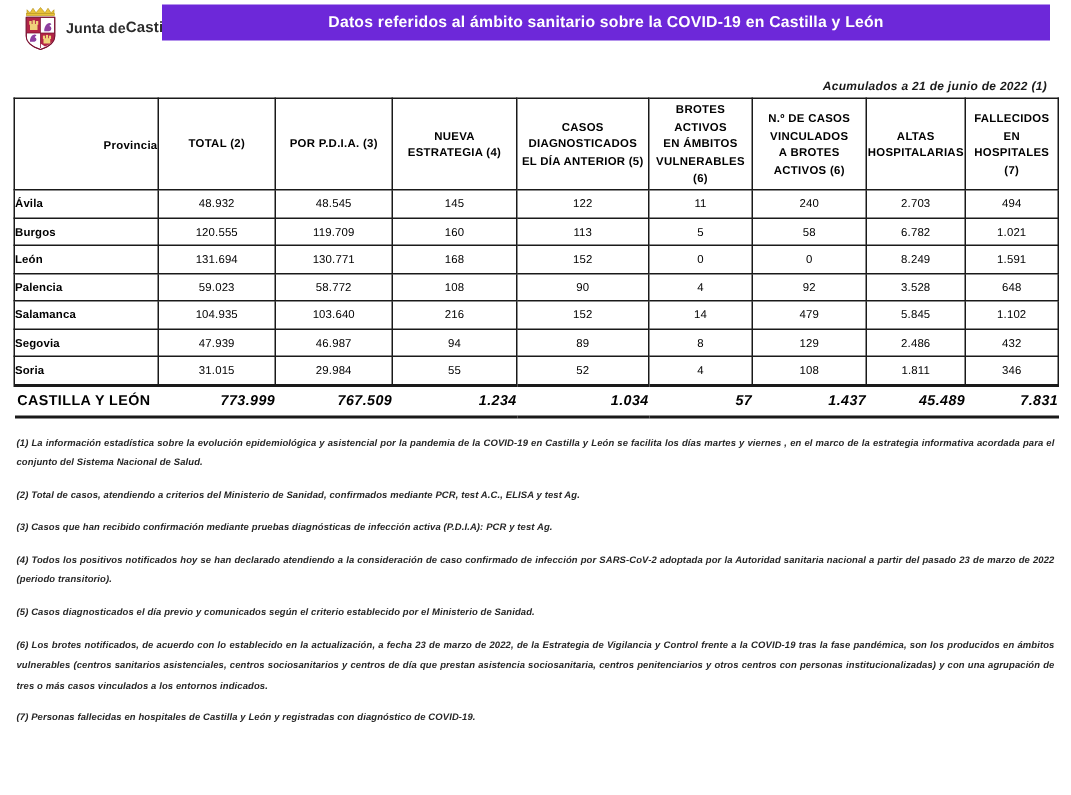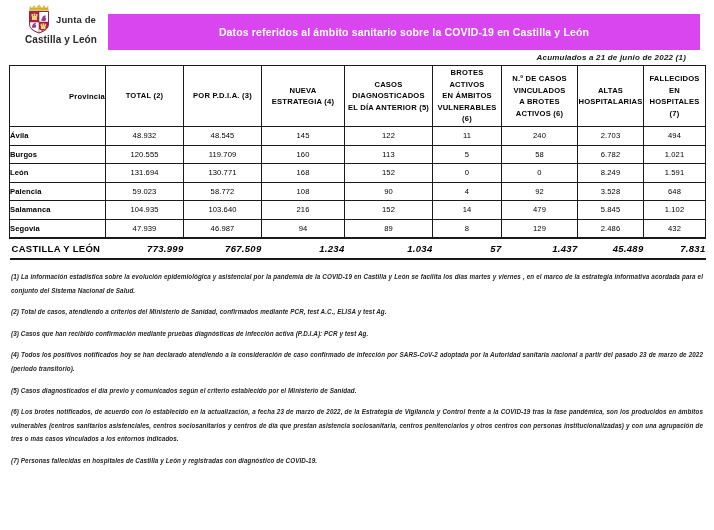"Junta de" .logo-block { flex-direction: column -> row }
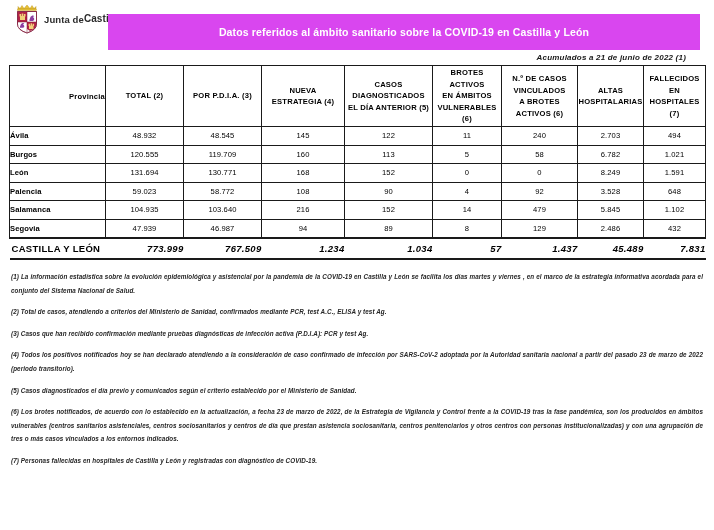"Datos referidos al ámbito sanitario" .banner { background: #d946ef -> #6d28d9; height: 36px -> 24px; margin-top: 14px -> 3px }
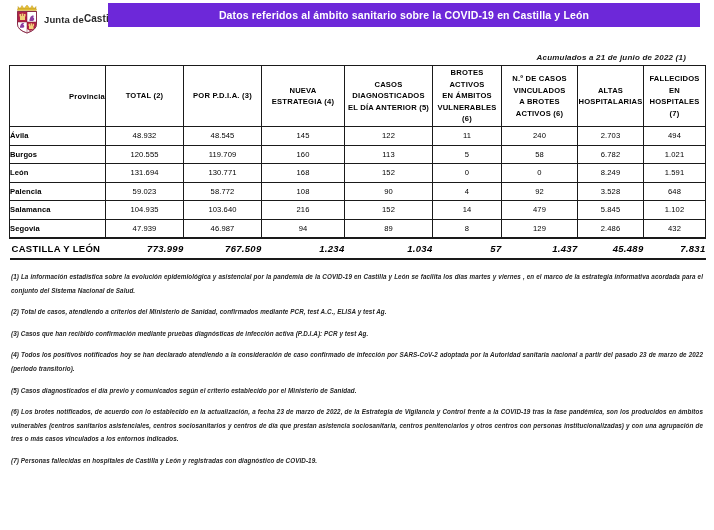"Acumulados a 21 de junio" .dateline { padding-right: 28px -> 16px }
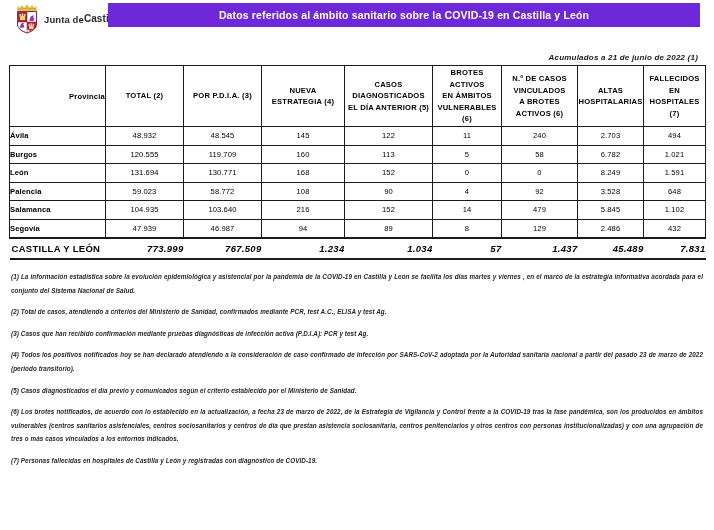"Soria" tr { html: none -> <tr> <td>Soria</td> <td>31.015</td> <td>29.984</td> <td>55</td> <td>52</td> <td>4</td> <td>108</td> <td>1.811</td> <td>346</td> </tr> }
